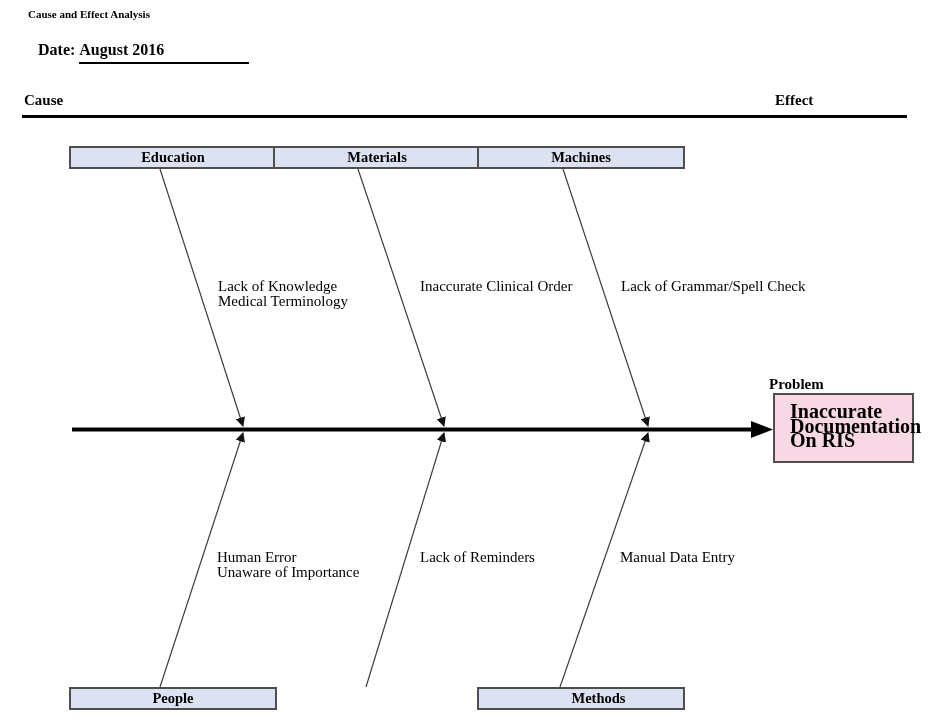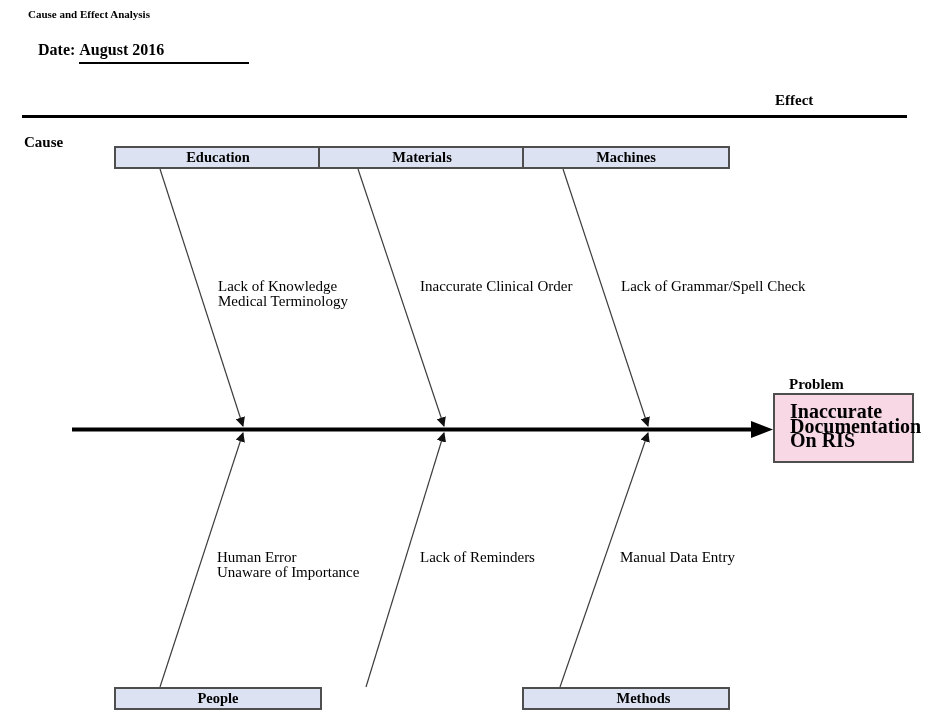"Cause" .cause-label { margin-top: 42px -> none }
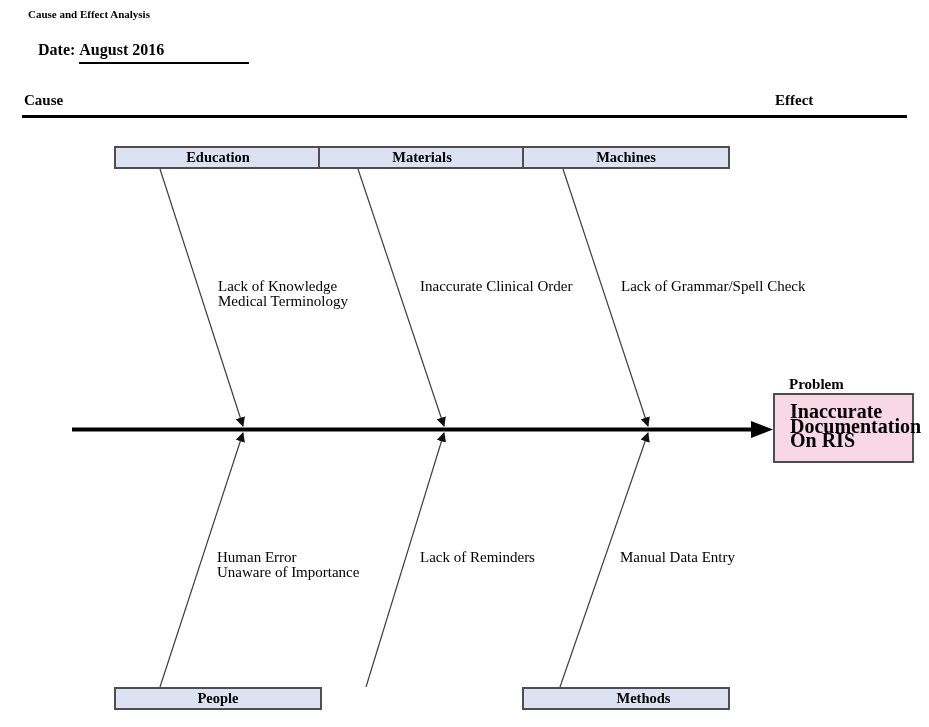"Education" .cat-box { margin-left: 45px -> none }
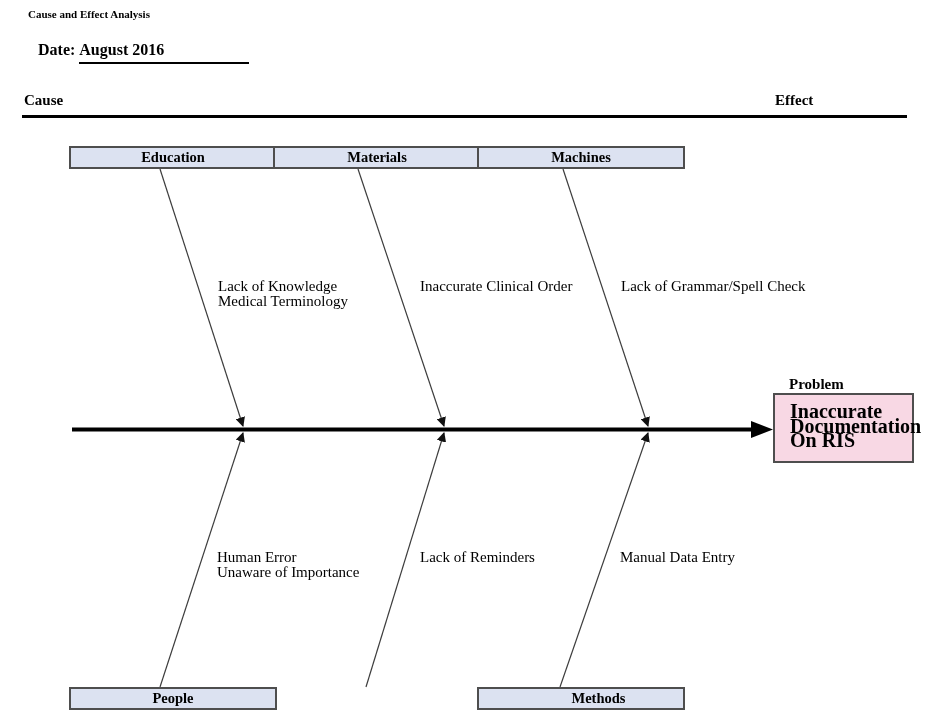"Problem" .problem-label { left: 789px -> 769px }
